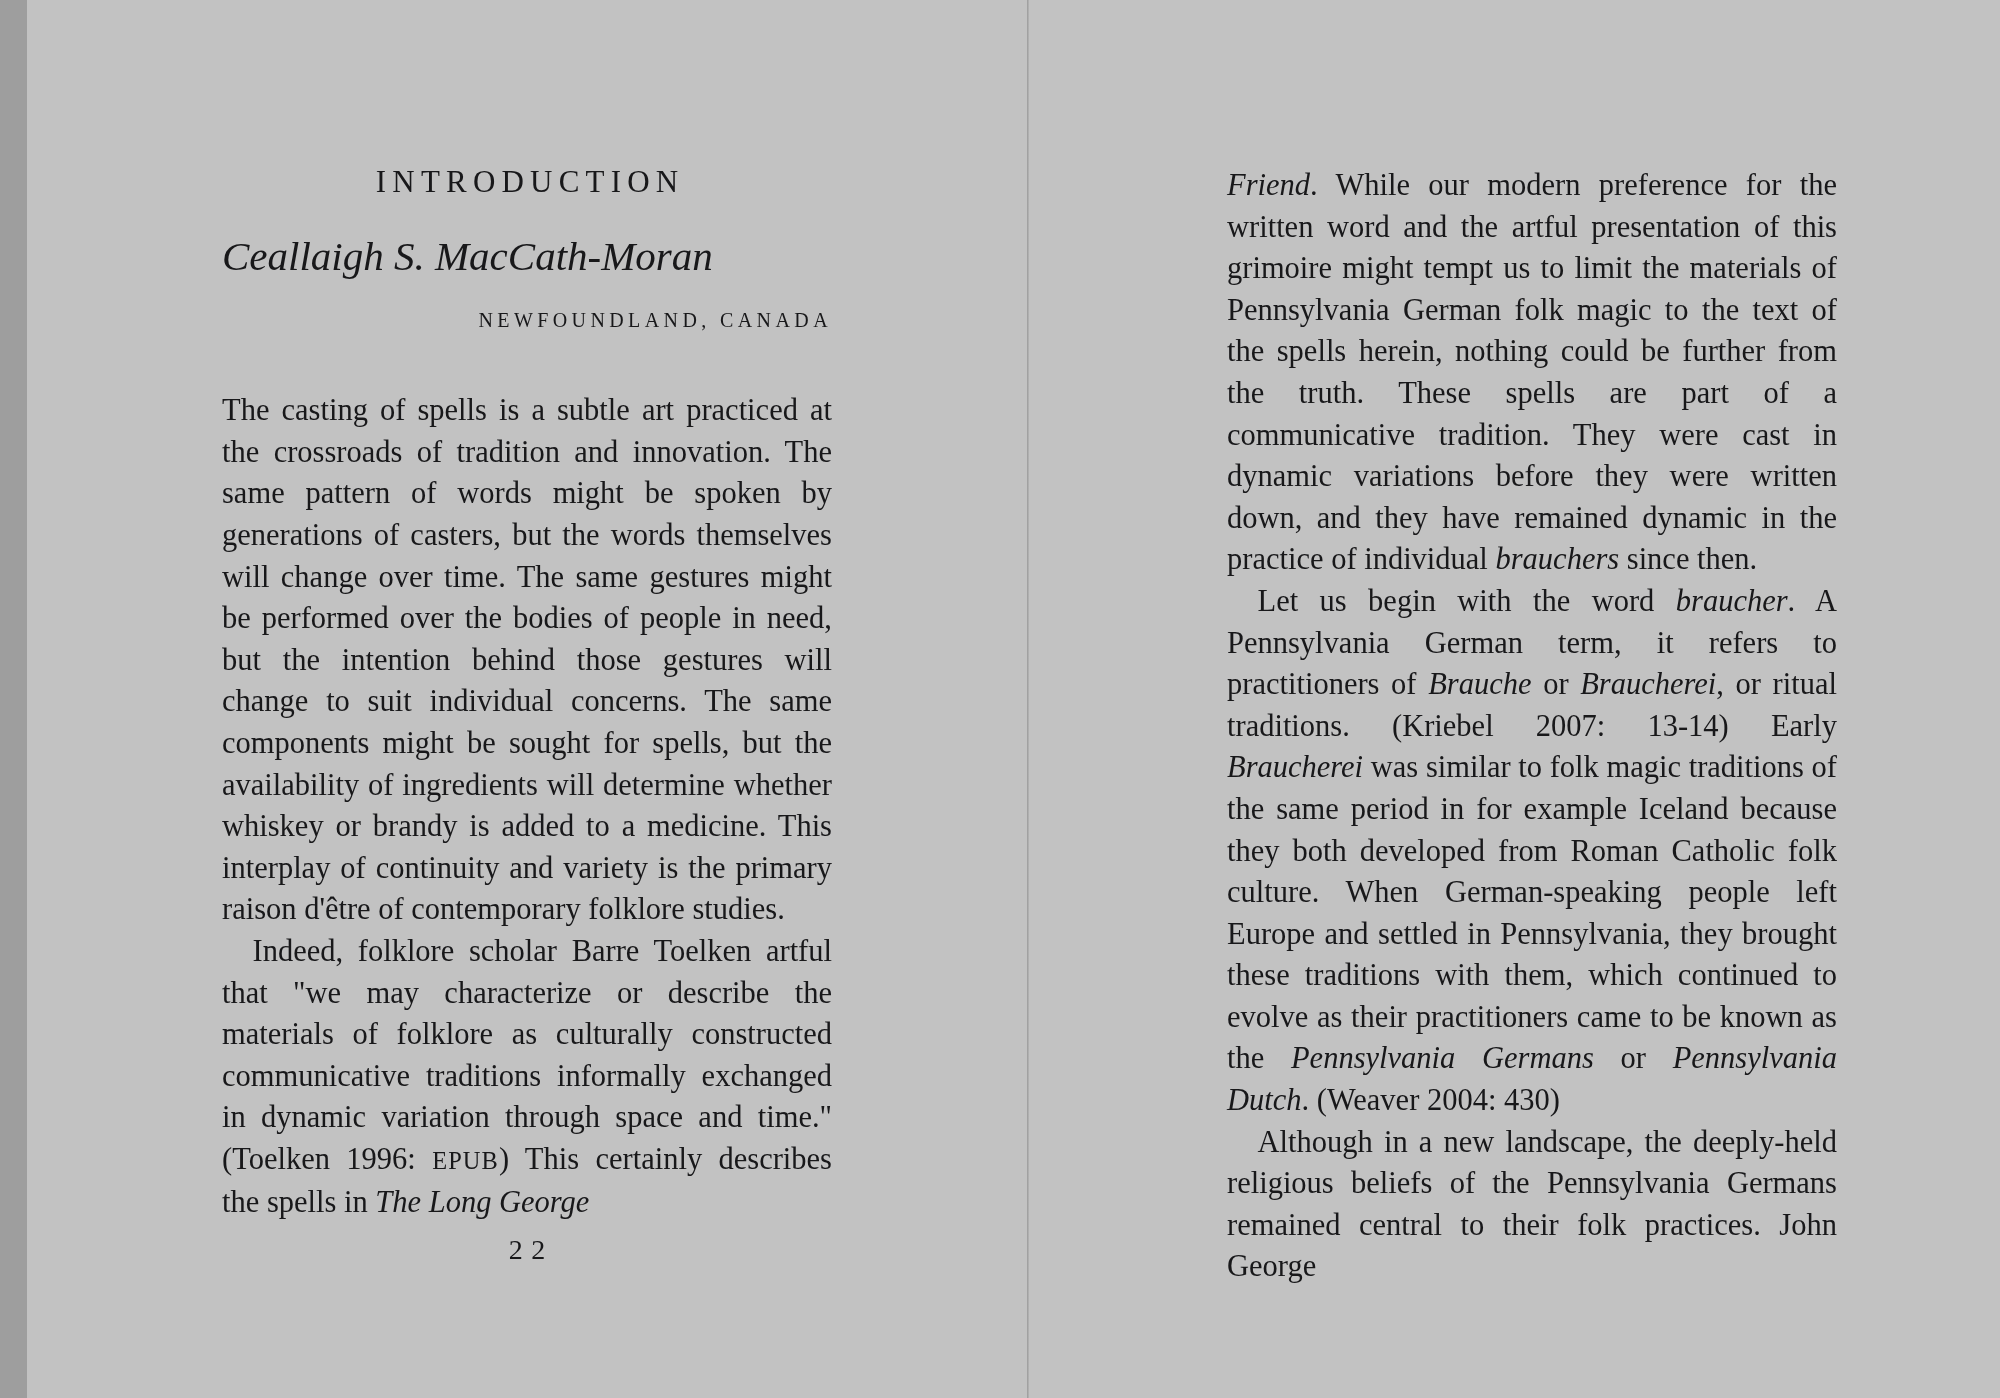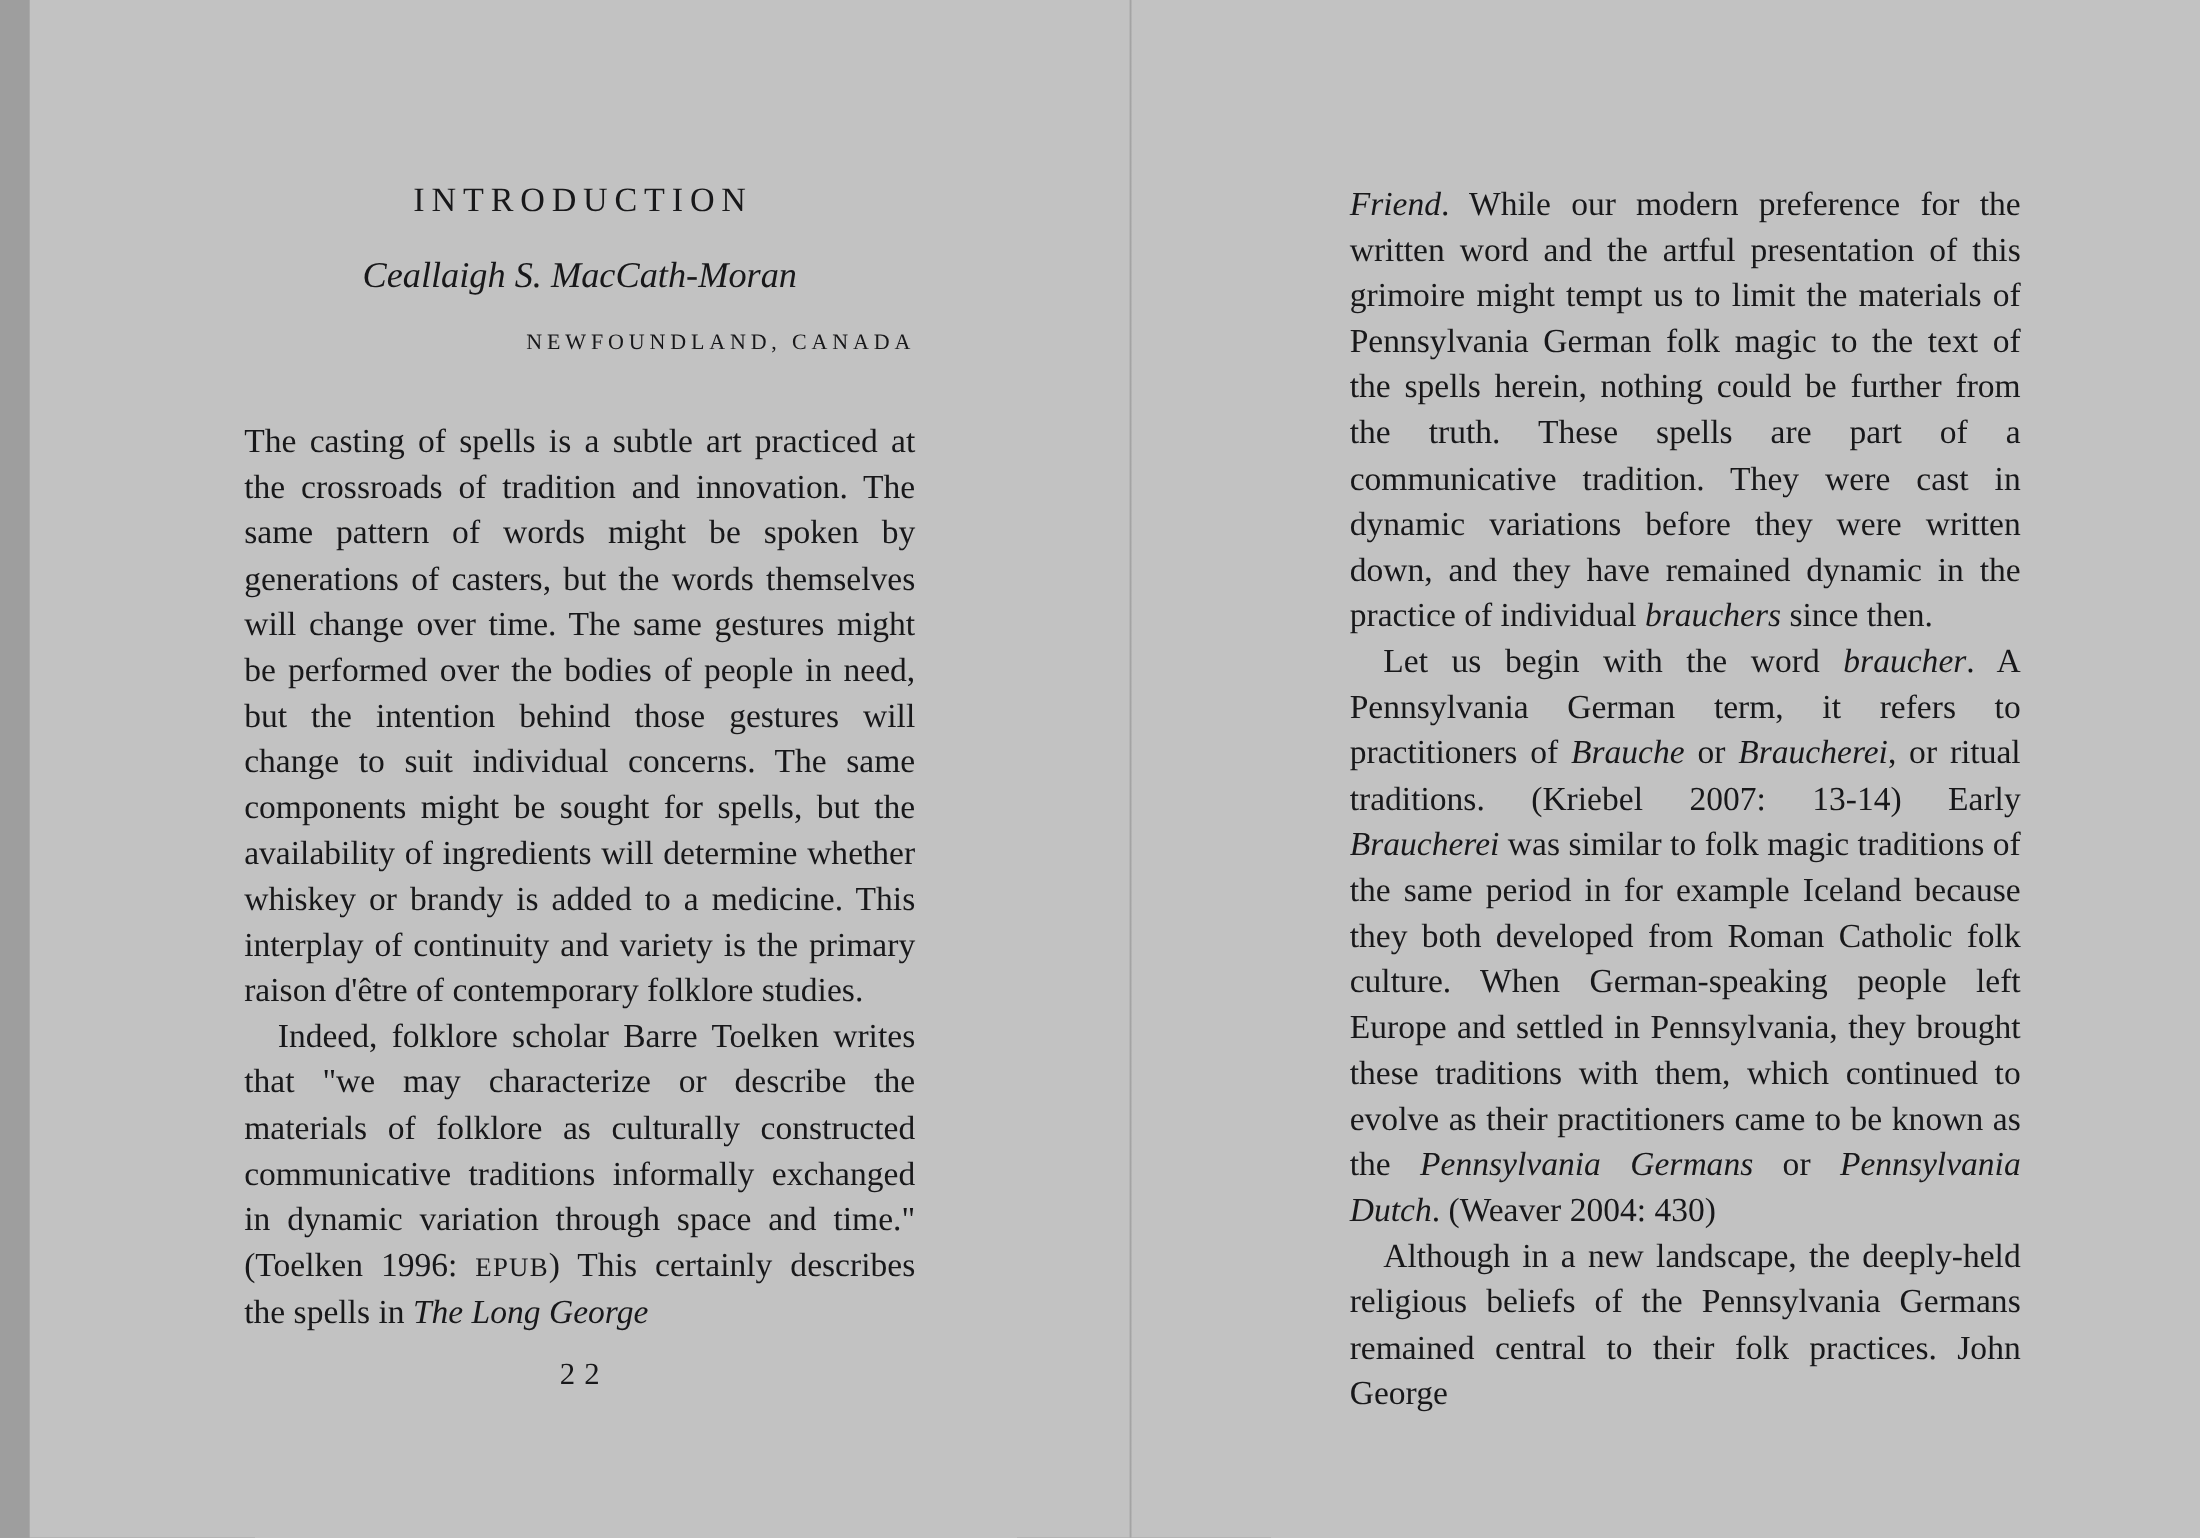"Ceallaigh S. MacCath-Moran" .byline { font-size: 33px -> 41px; text-align: center -> left }
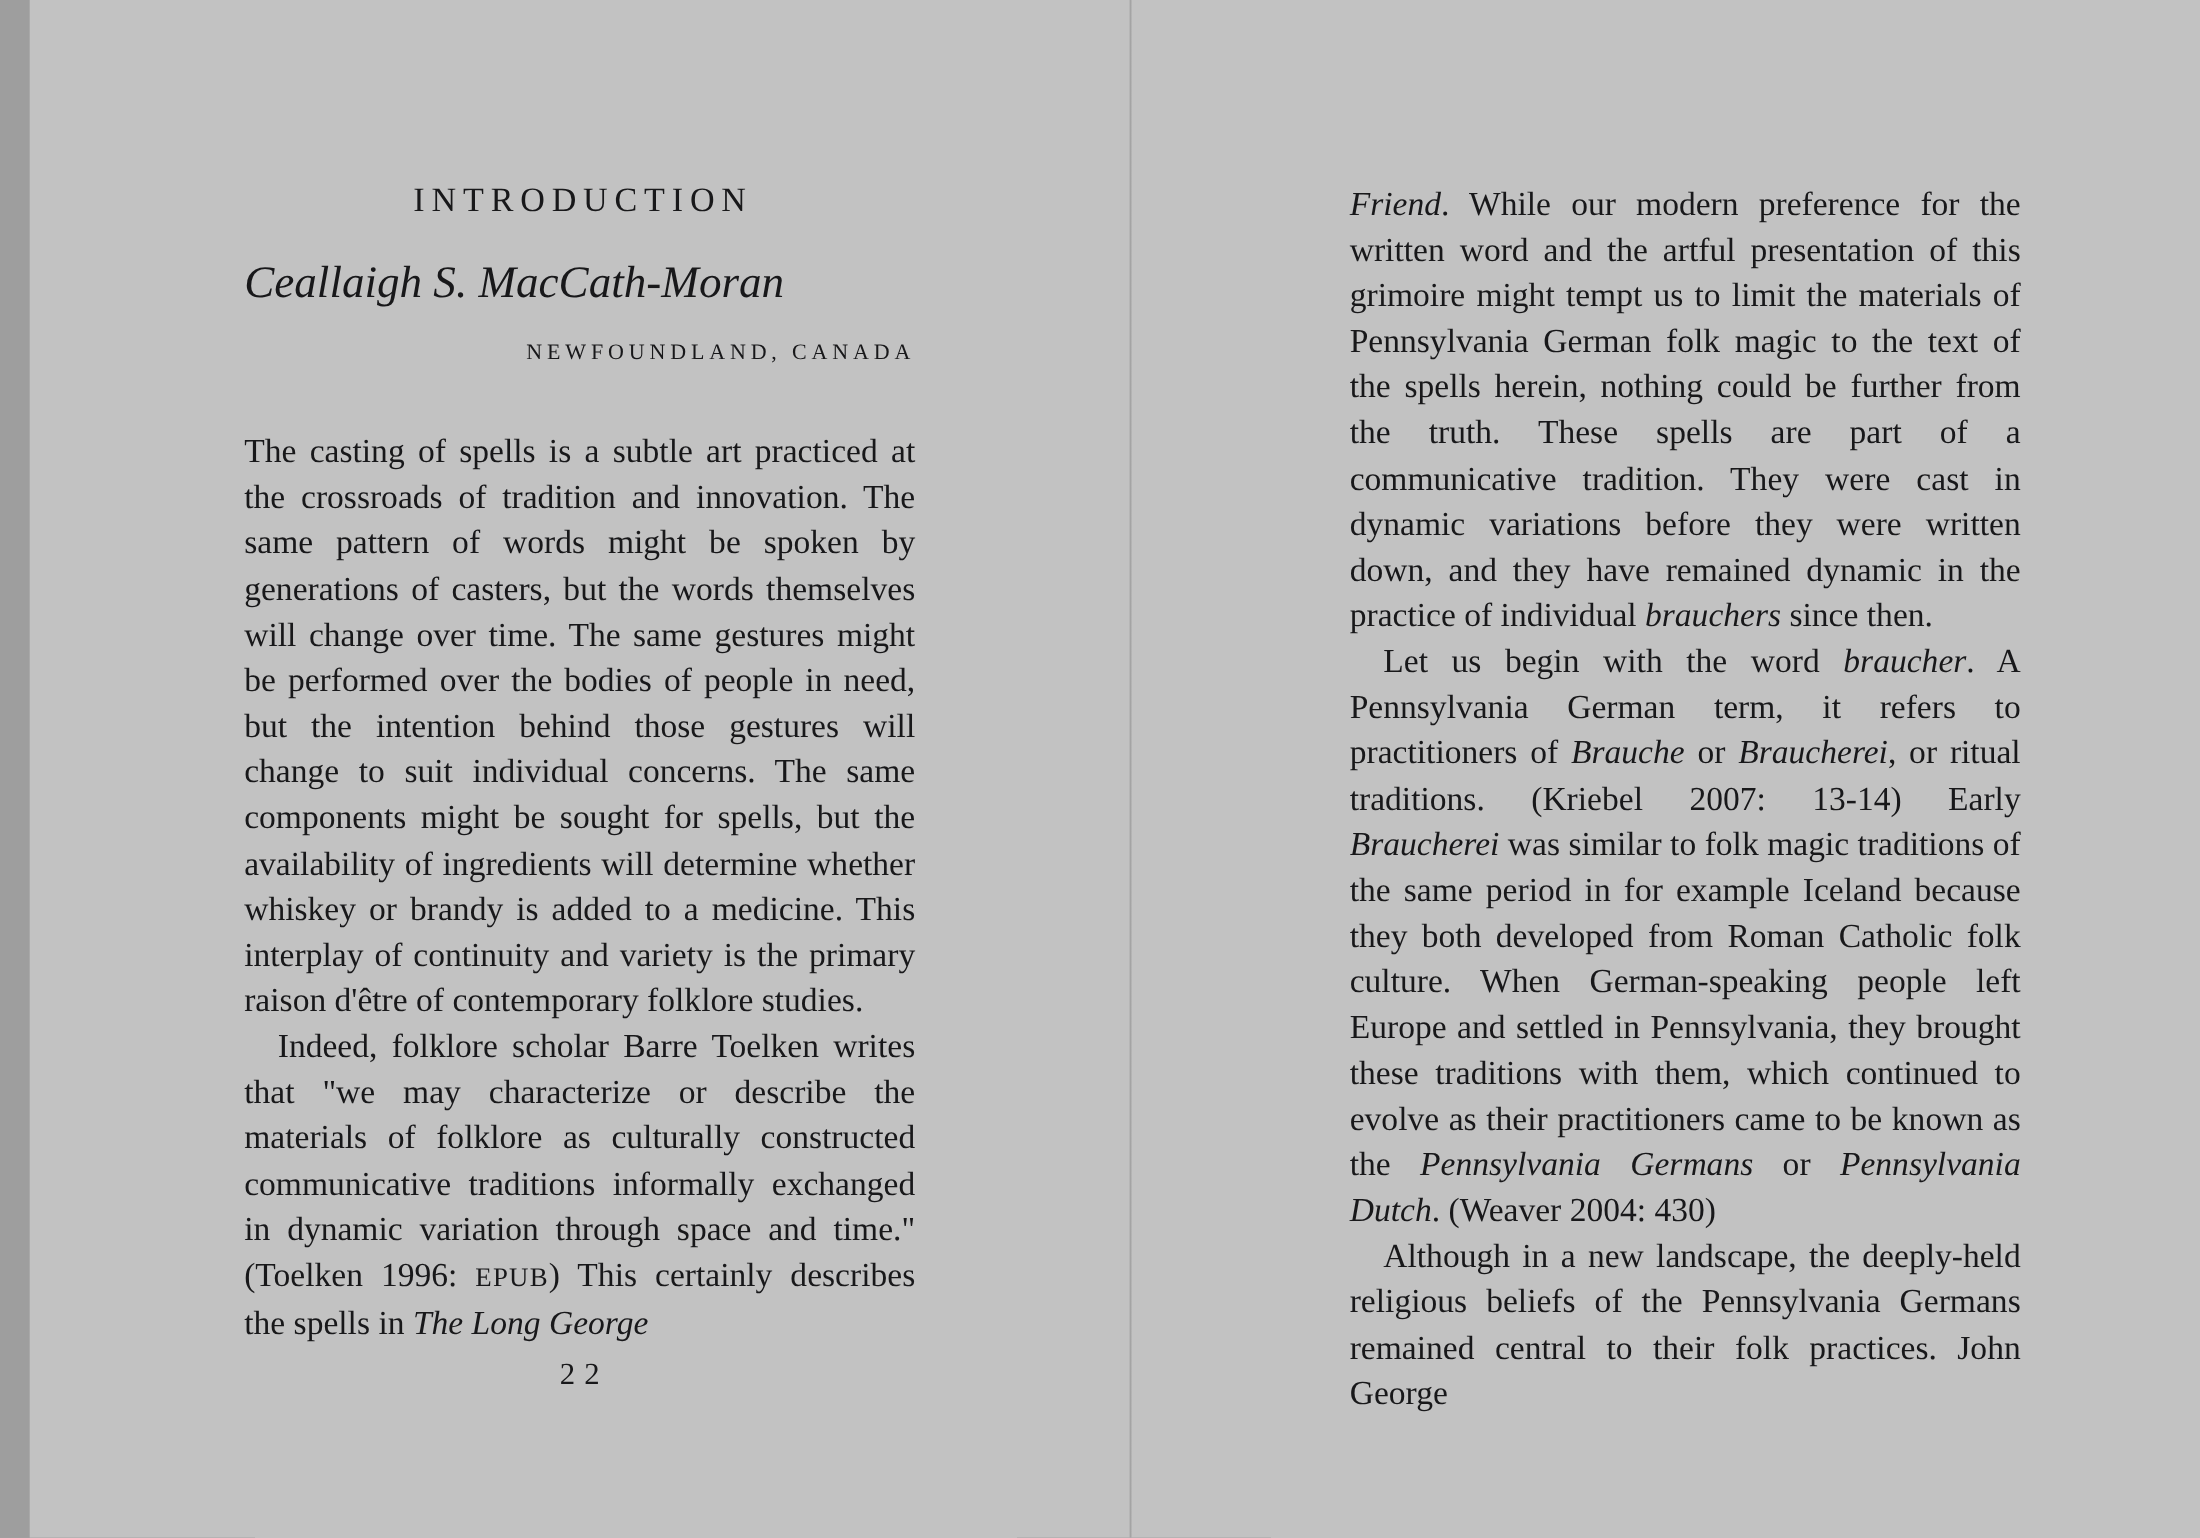"Indeed, folklore scholar Barre Toelken" span { text: writes -> artful }
